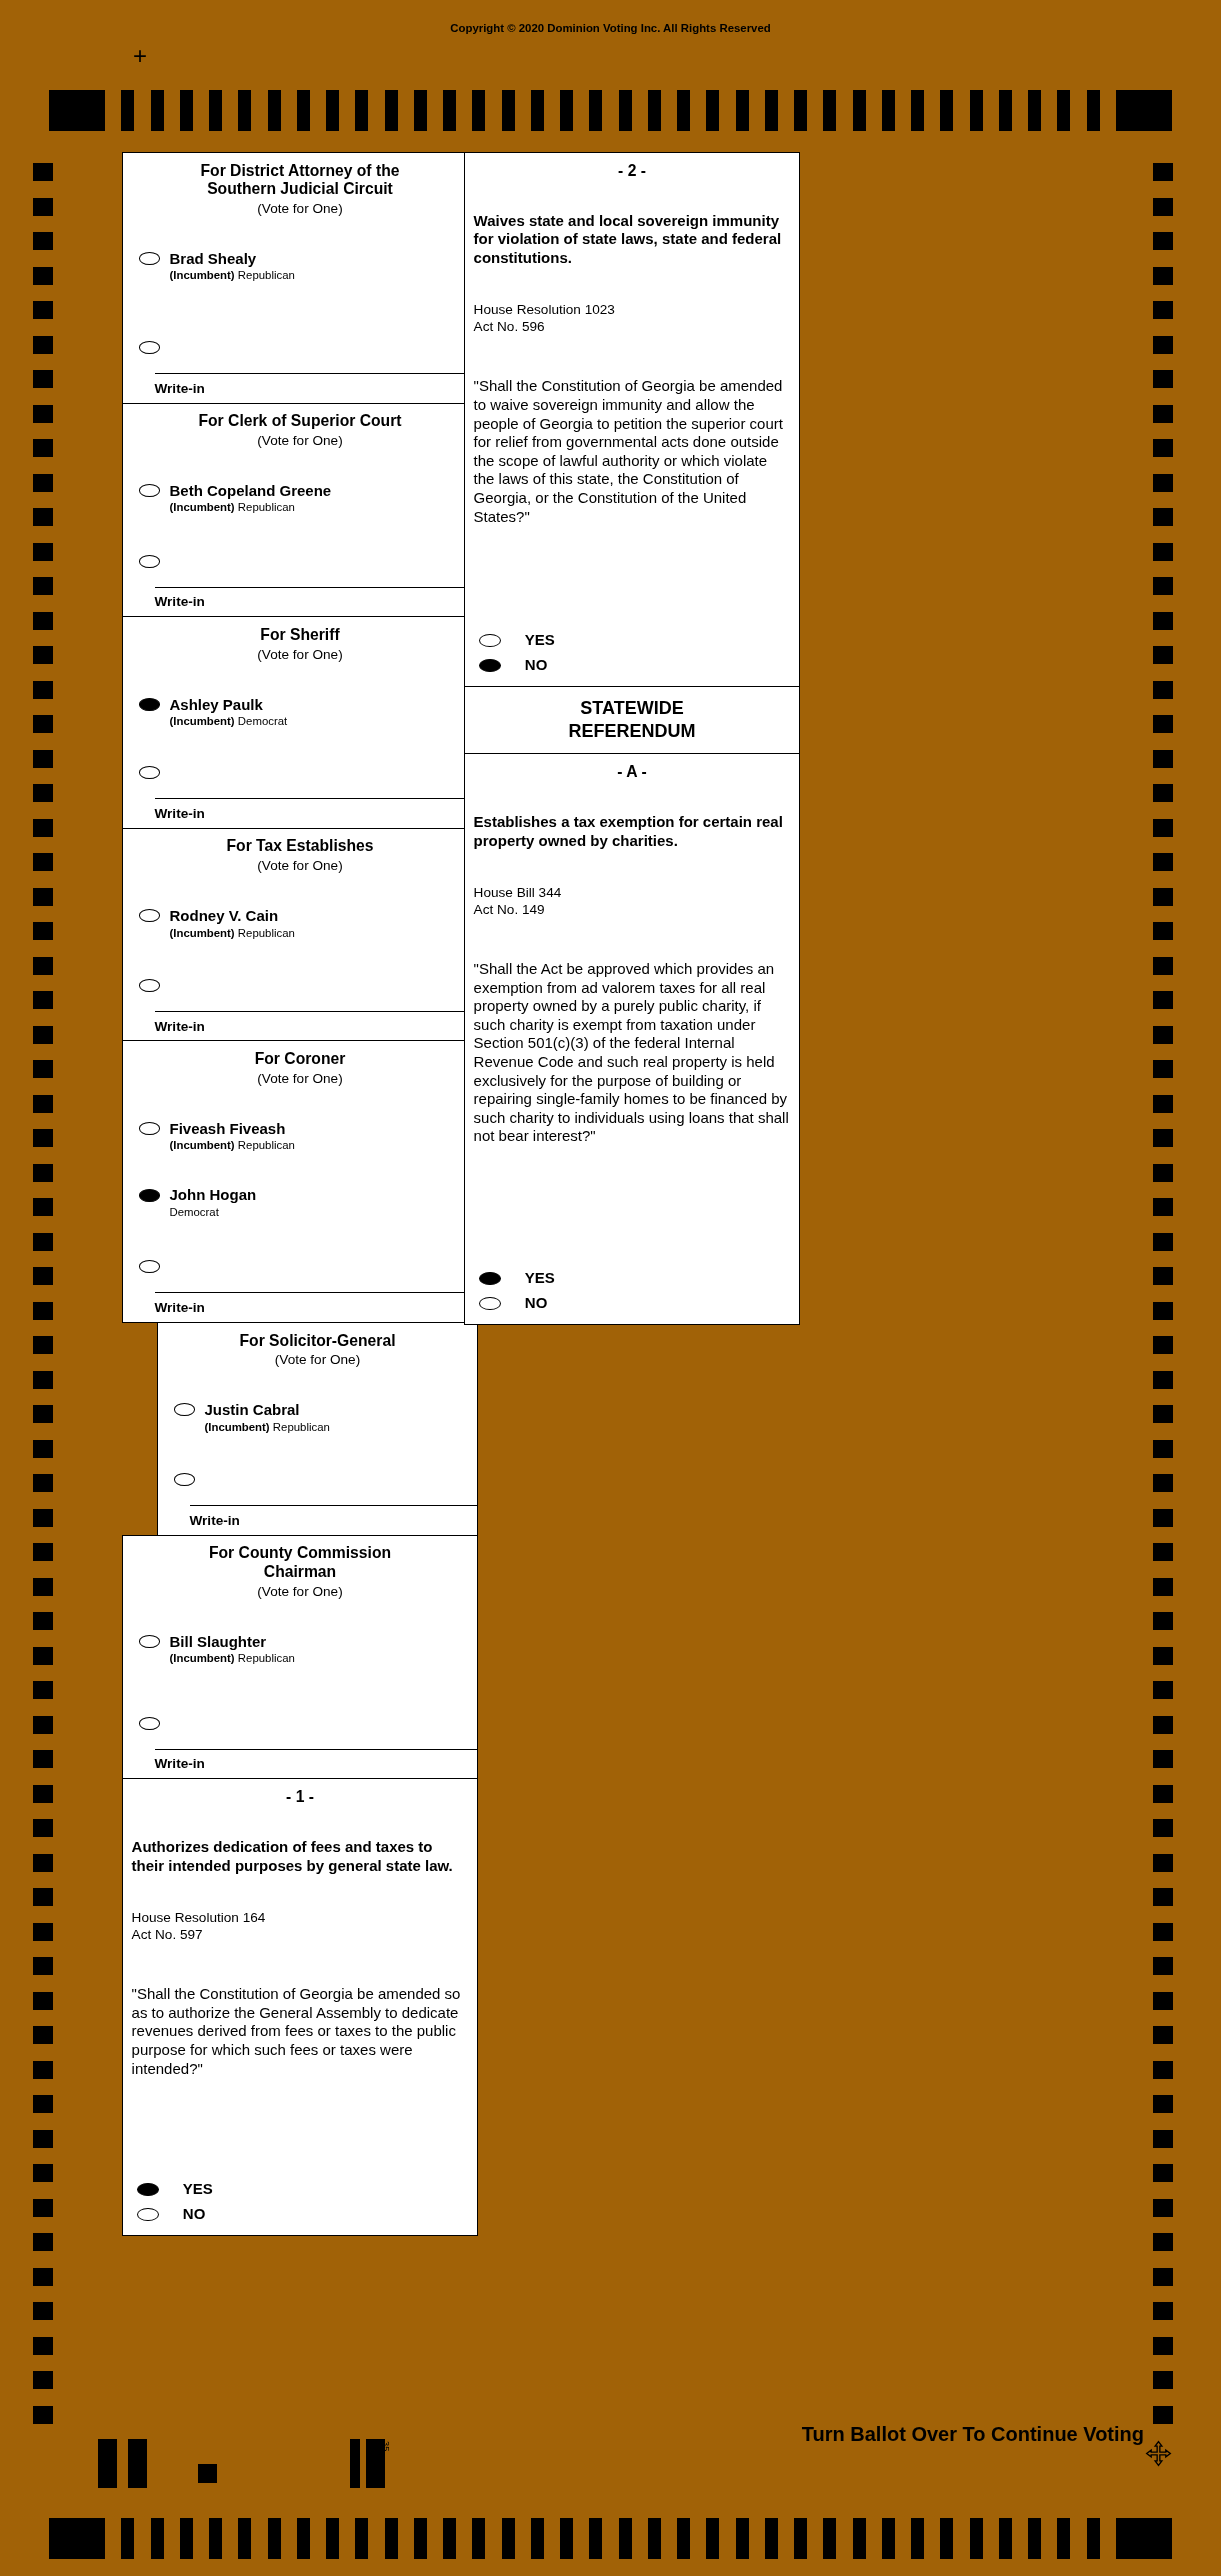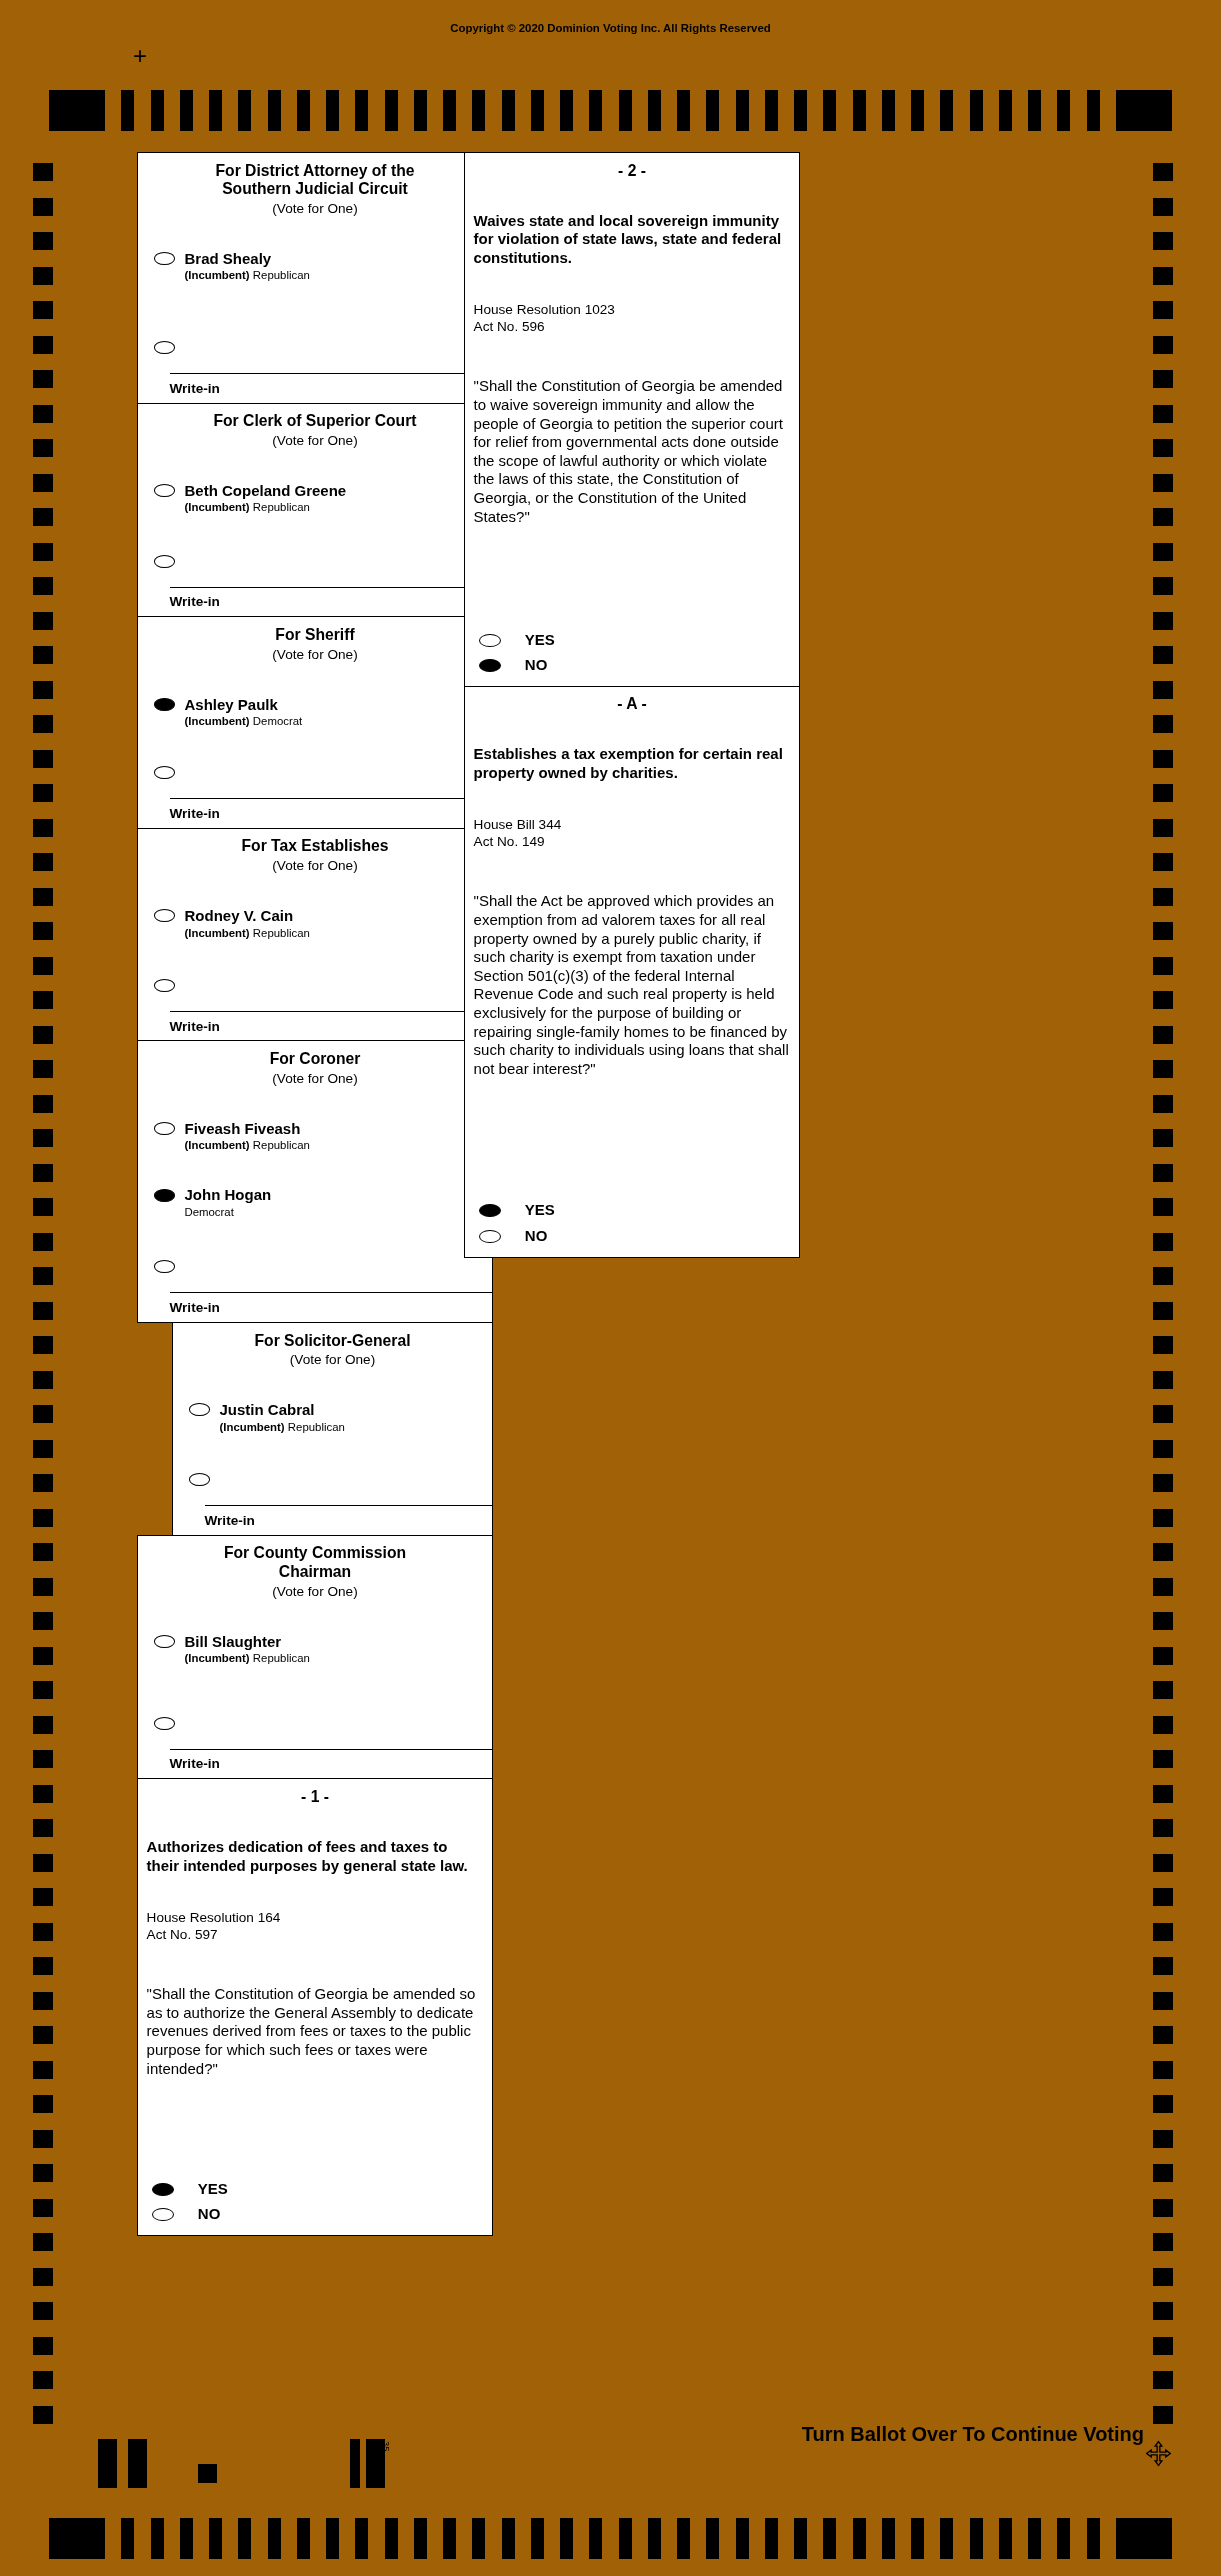"For District Attorney of the" .left-col { left: 137px -> 122px }
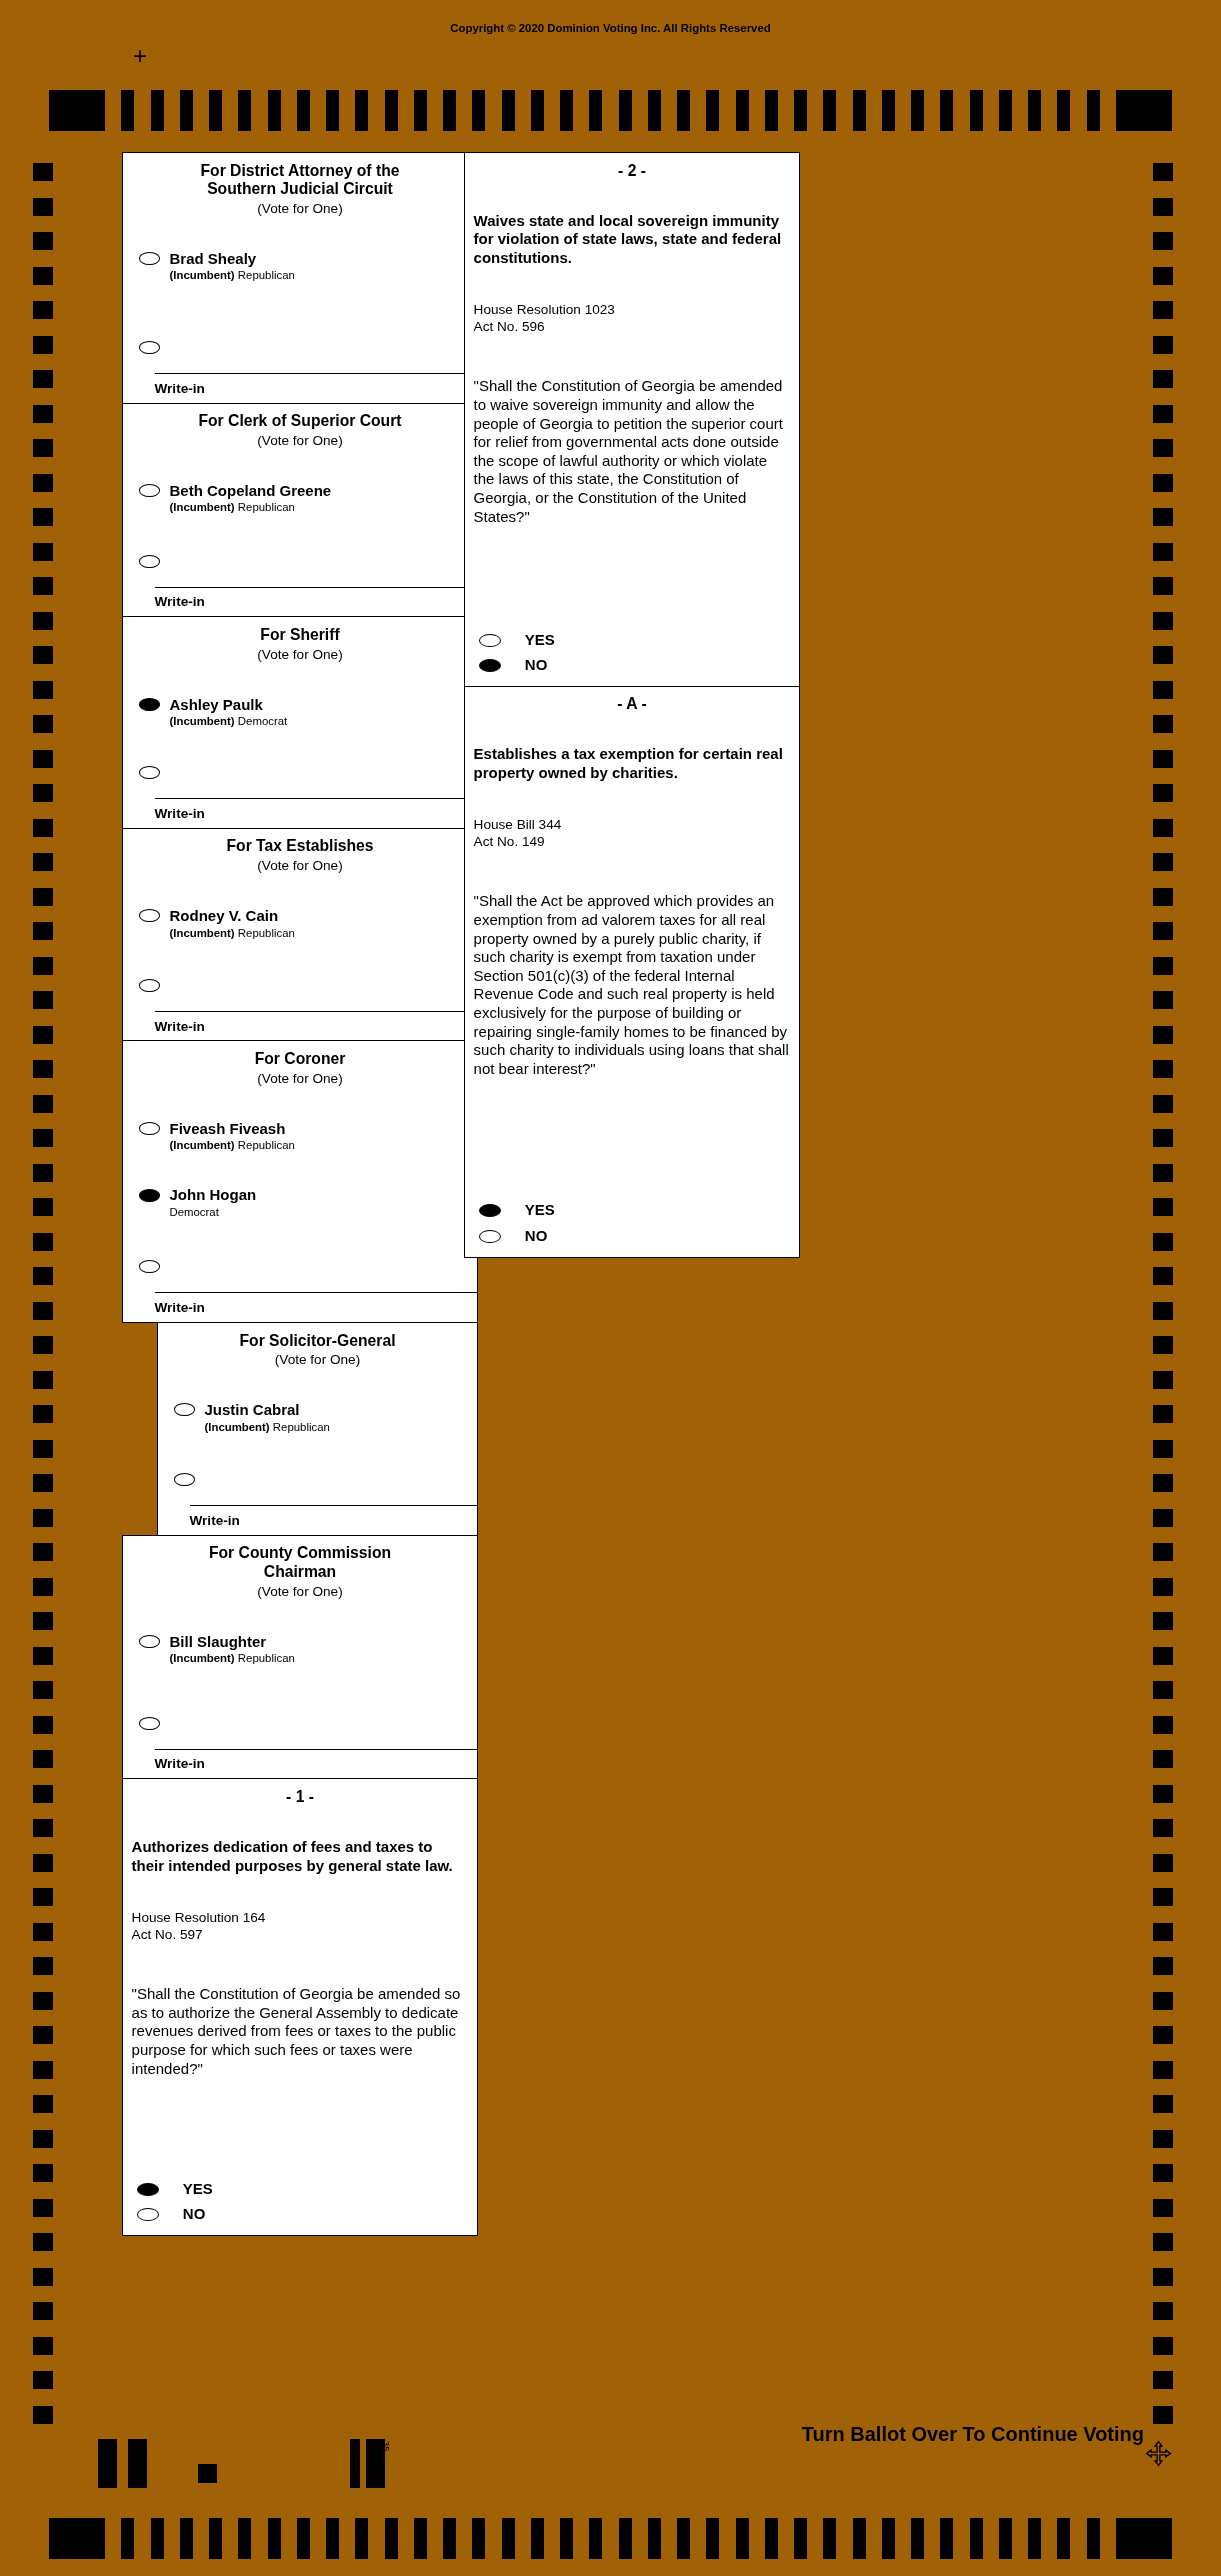"STATEWIDE" div.contest { html: none -> <div> <div>STATEWIDE</div> <div>REFERENDUM</div> </div> }
